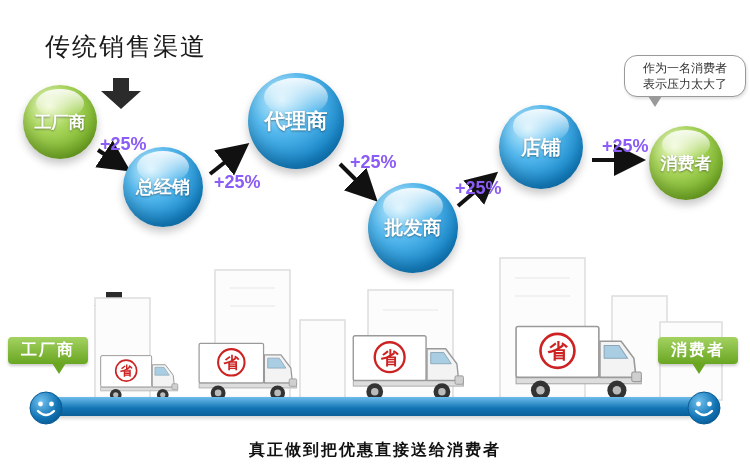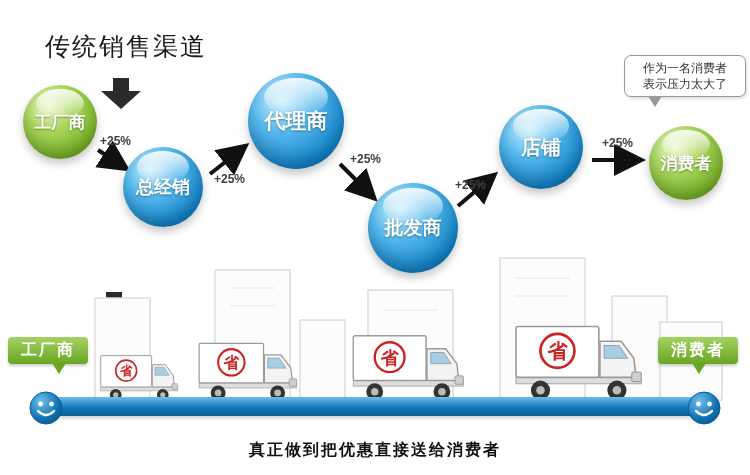"作为一名消费者" .bubble { border-radius: 7px -> 13px }
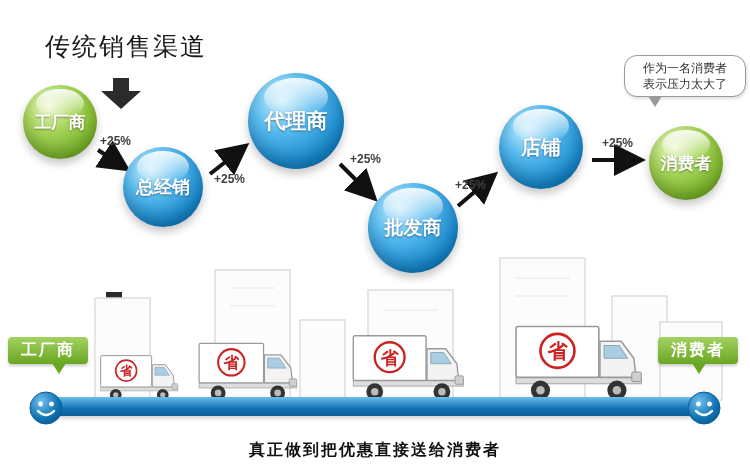"+25%" .pct { color: #404040 -> #8b5cf6; font-size: 12px -> 18px }
